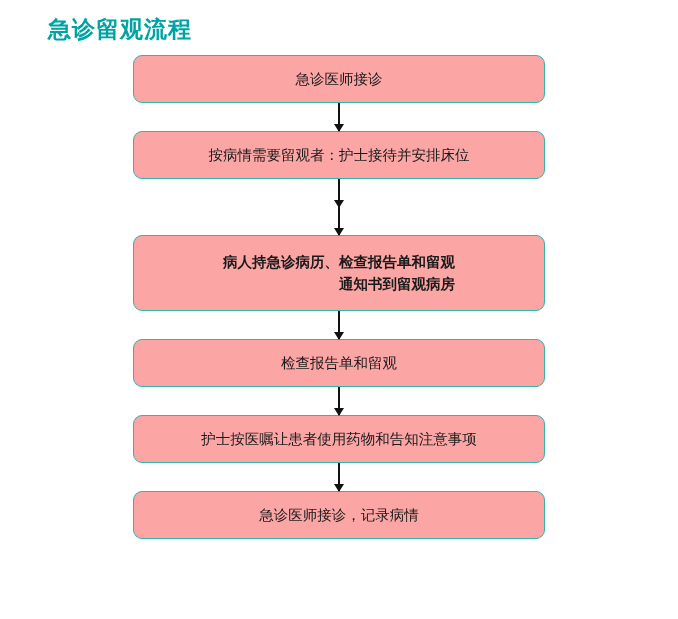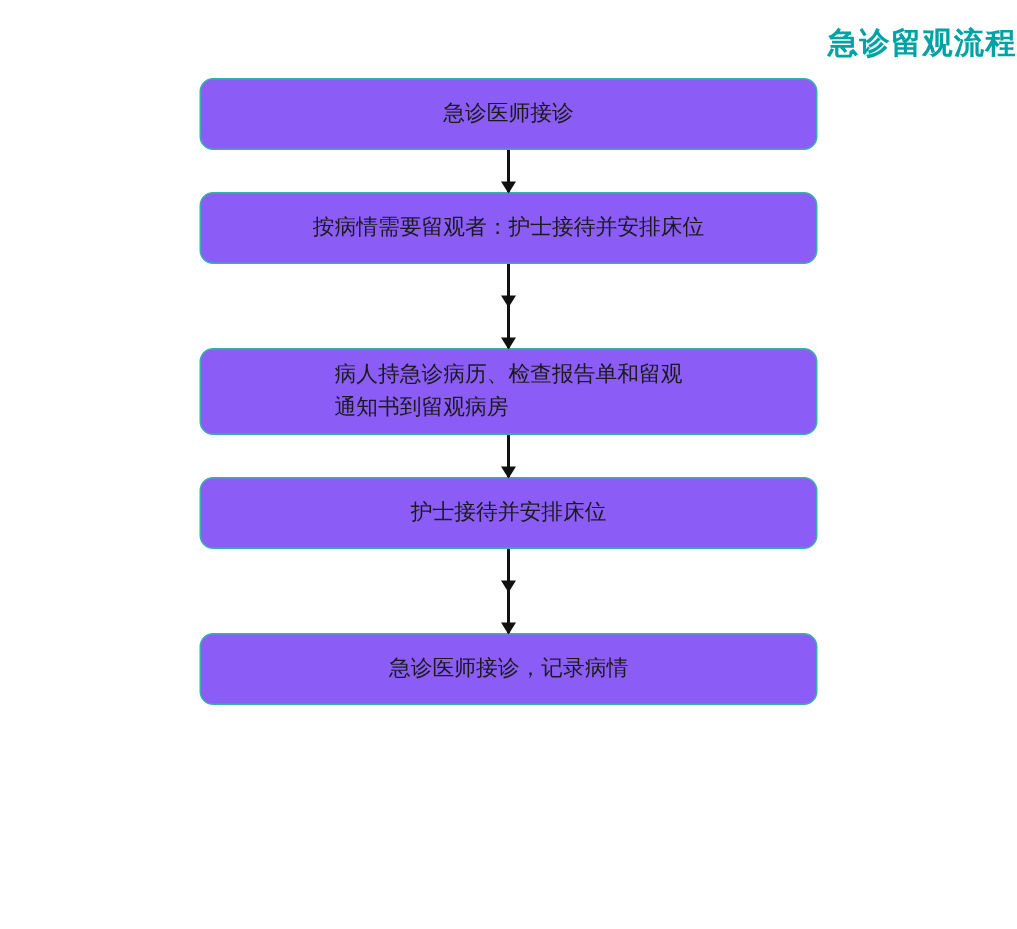"急诊留观流程" .flow-title { font-size: 20px -> 23px; padding-left: none -> 48px; text-align: right -> left }
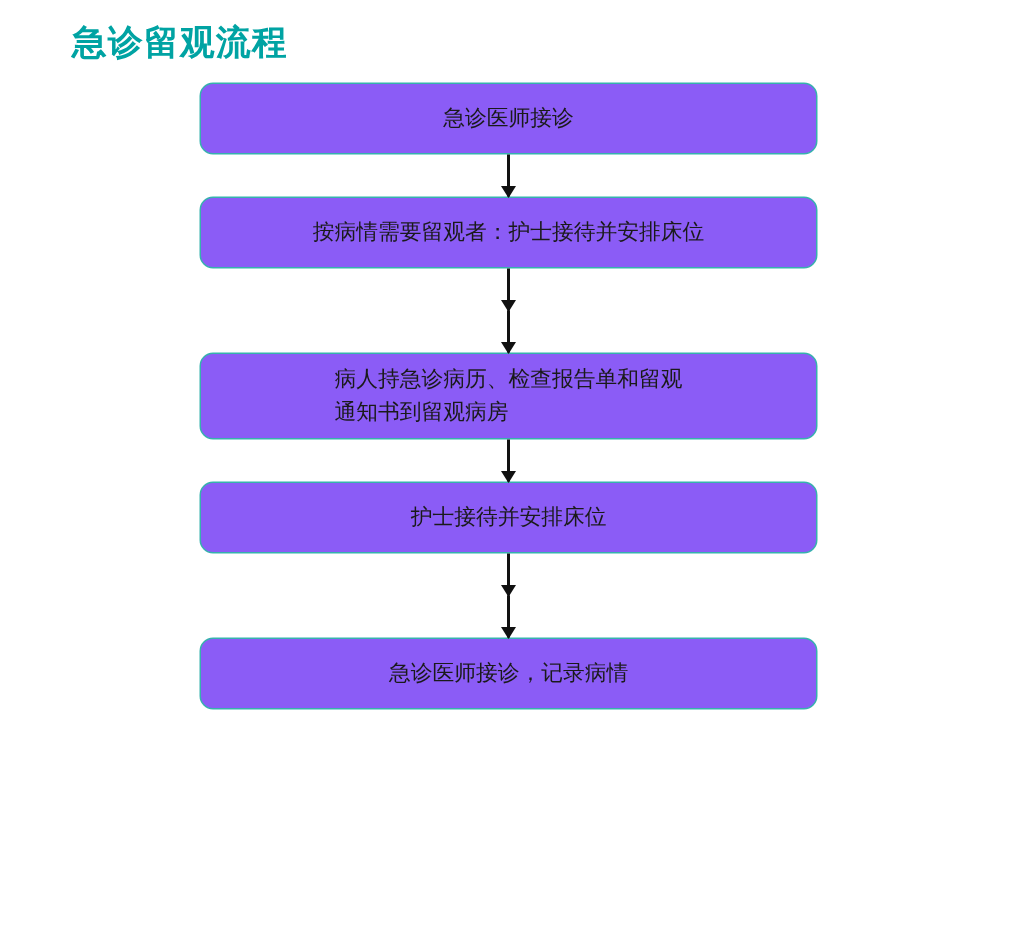"急诊医师接诊" .node { background: #8b5cf6 -> #fca5a5; text-align: left -> right }
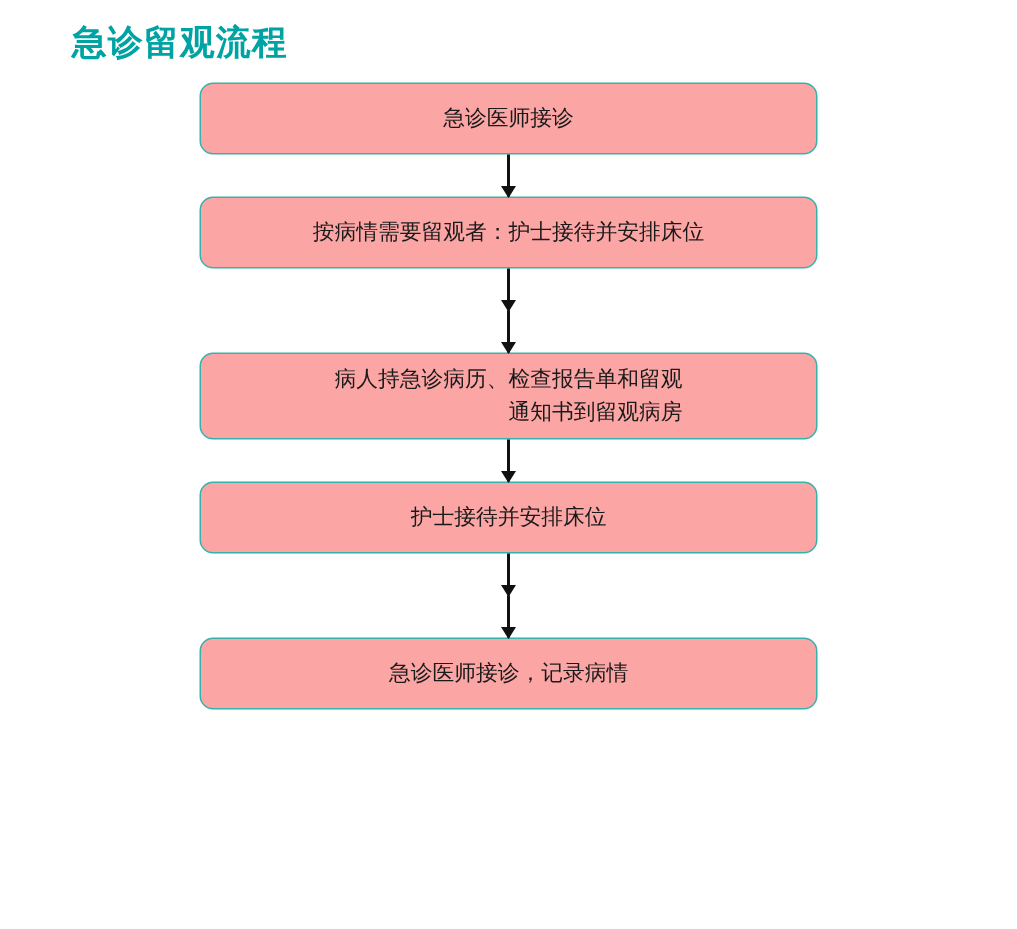"病人持急诊病历、检查报告单和留观" .node.h2 { font-weight: none -> bold; height: 58px -> 76px }
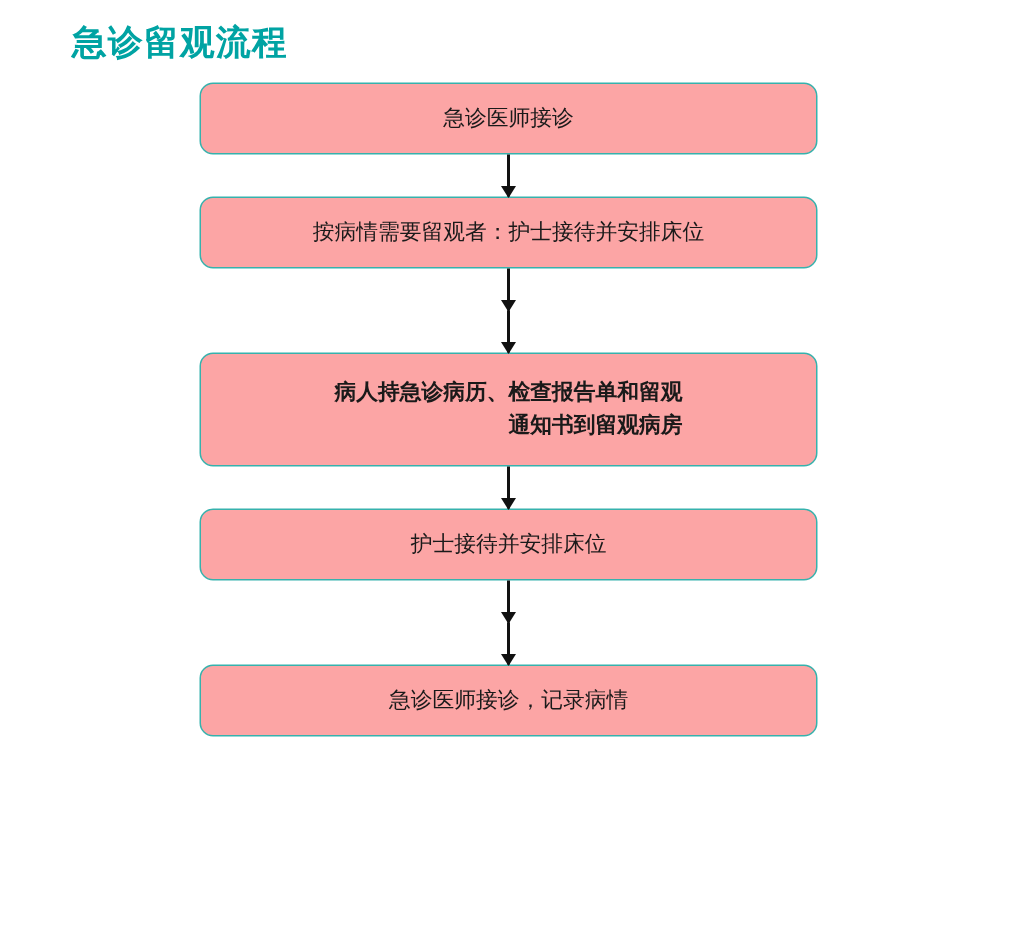"护士接待并安排床位" div.node { text: 护士接待并安排床位 -> 检查报告单和留观 }
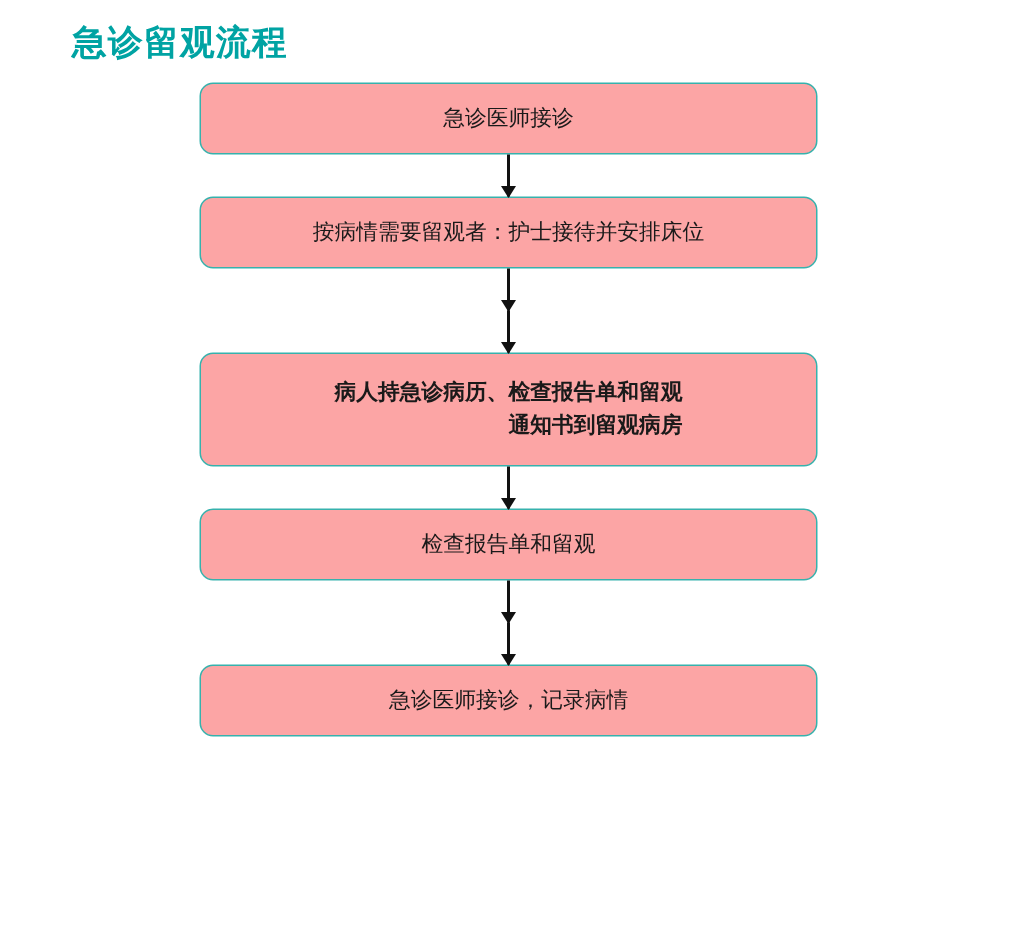"护士按医嘱让患者使用药物和告知注意事项" div.node { html: none -> <div>护士按医嘱让患者使用药物和告知注意事项</div> }
